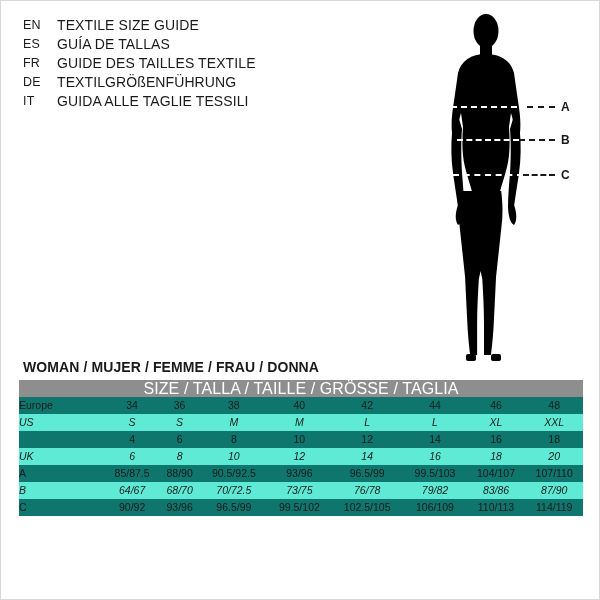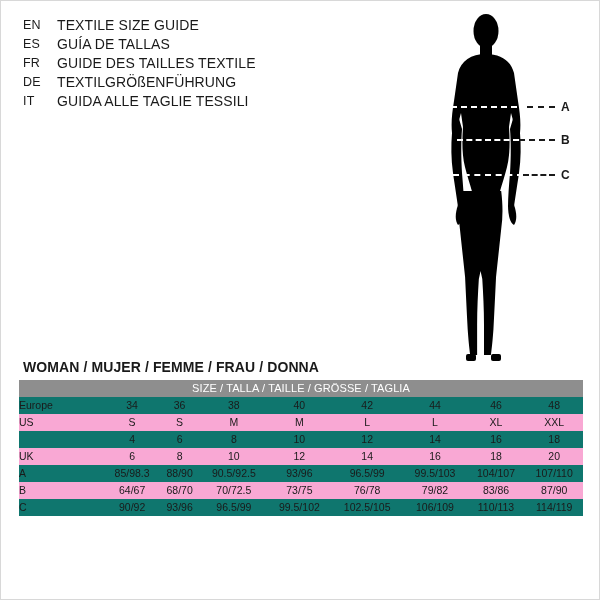"SIZE / TALLA / TAILLE" .hdr-row td { font-size: 11px -> 16px }
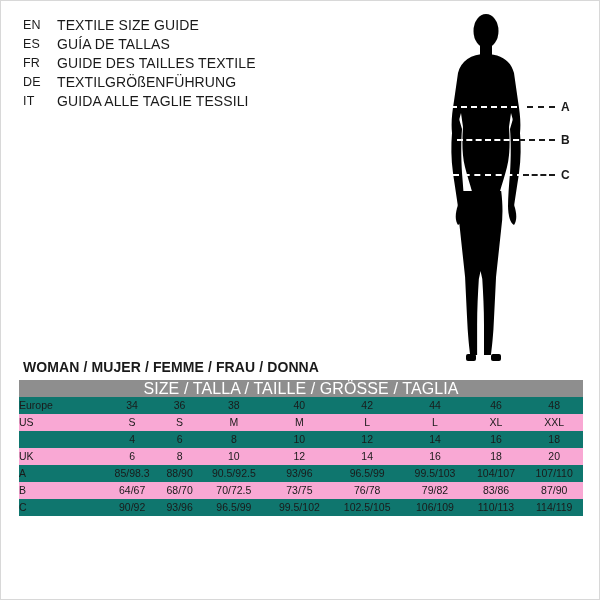"US" .row-even td { background: #f9a8d4 -> #5eead4; font-style: none -> italic }
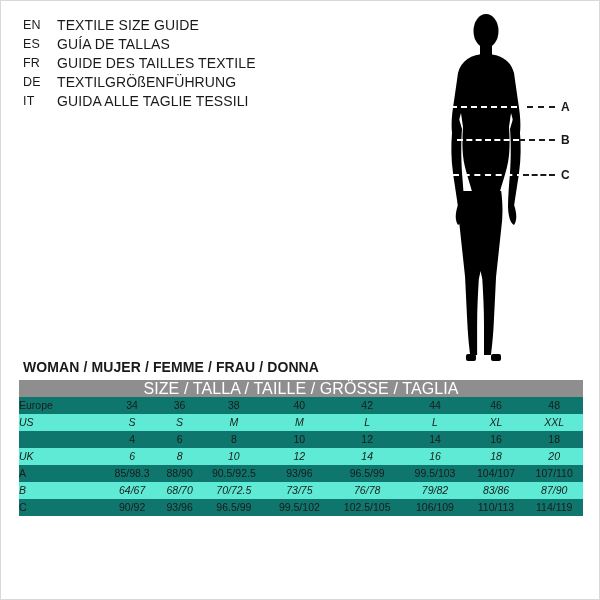"85/98.3" td { text: 85/98.3 -> 85/87.5 }
